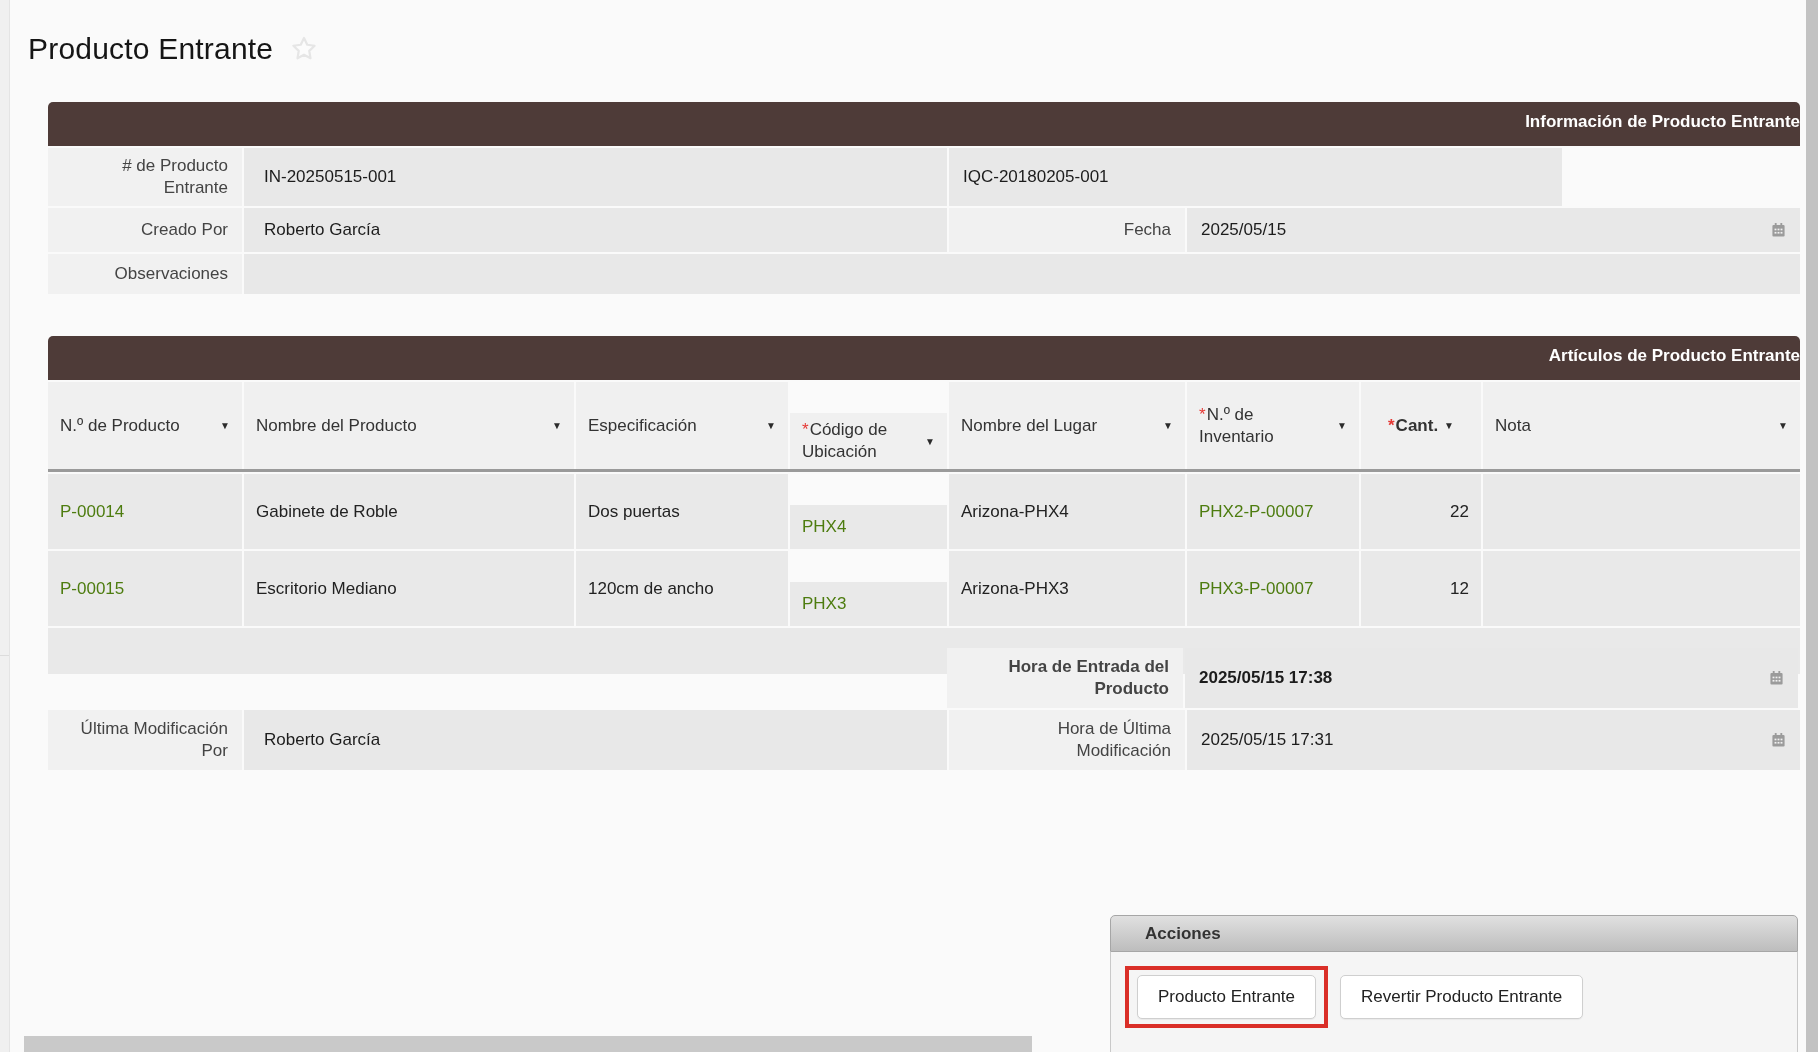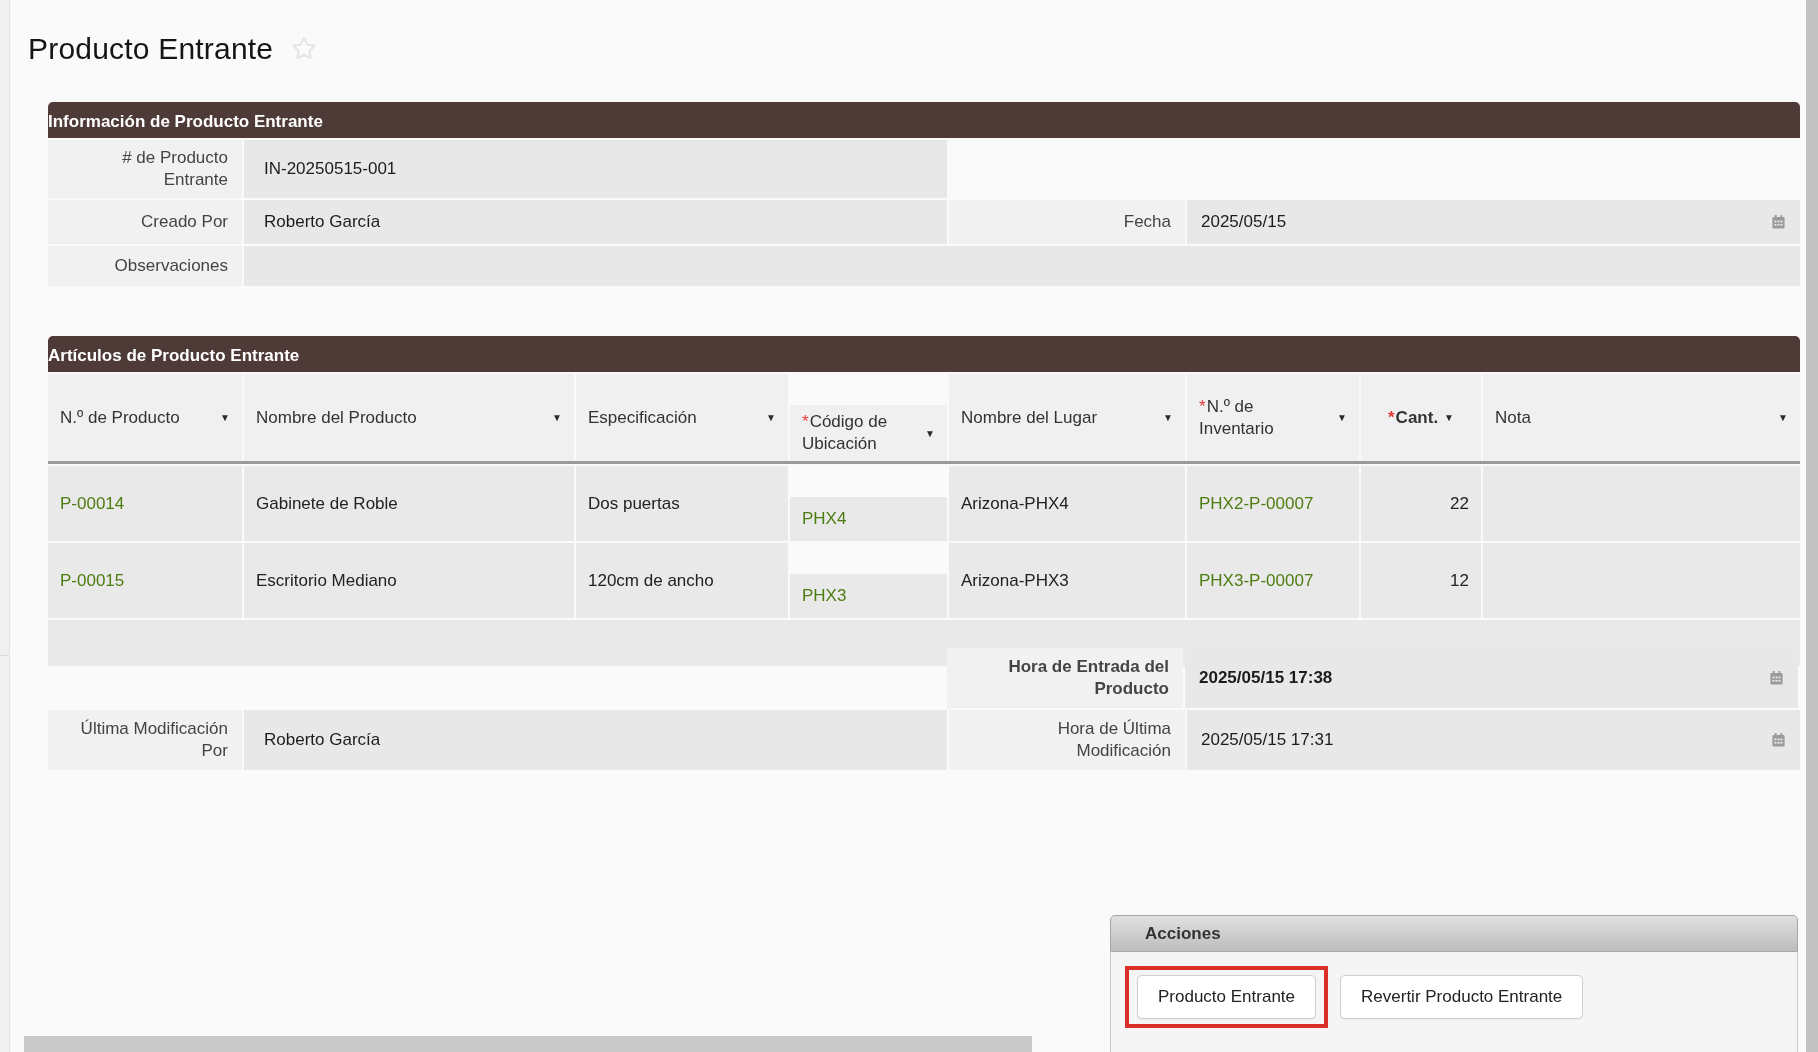"Información de Producto Entrante" .tbl-title { height: 36px -> 44px; text-align: left -> right }
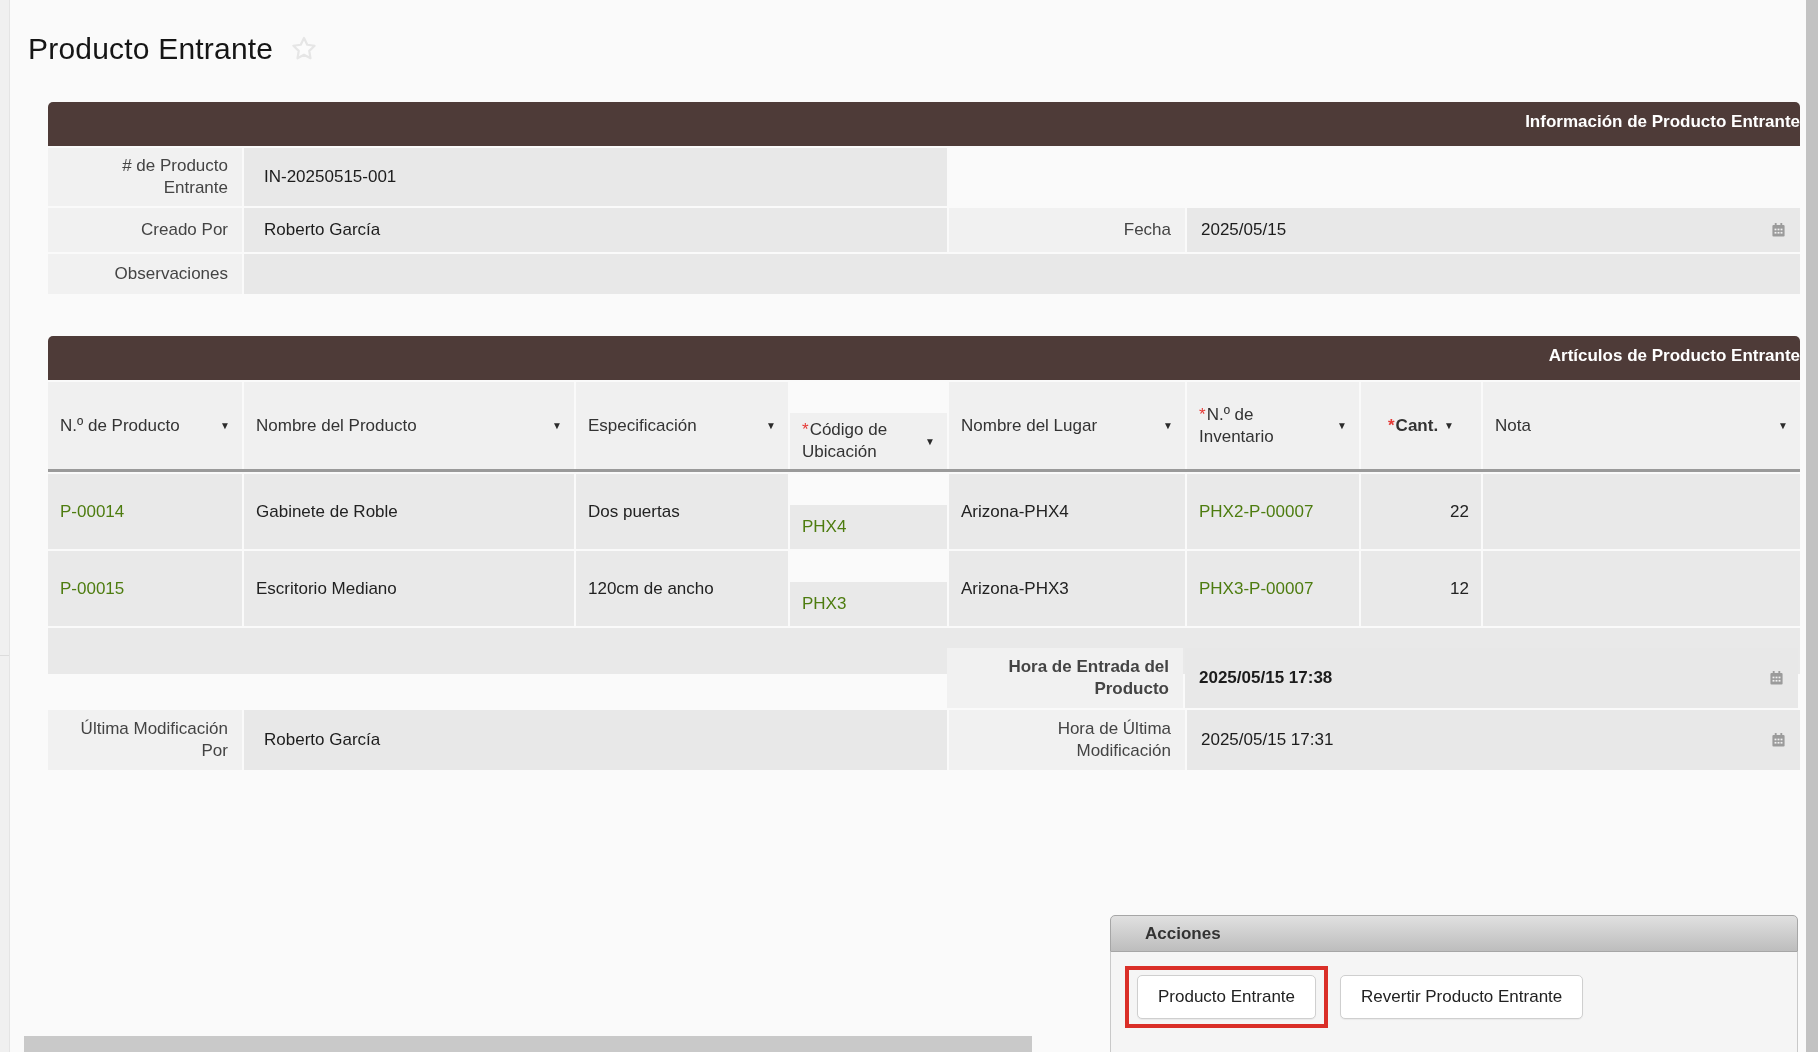"IQC-20180205-001" div.cell { html: none -> <div>IQC-20180205-001</div> }
